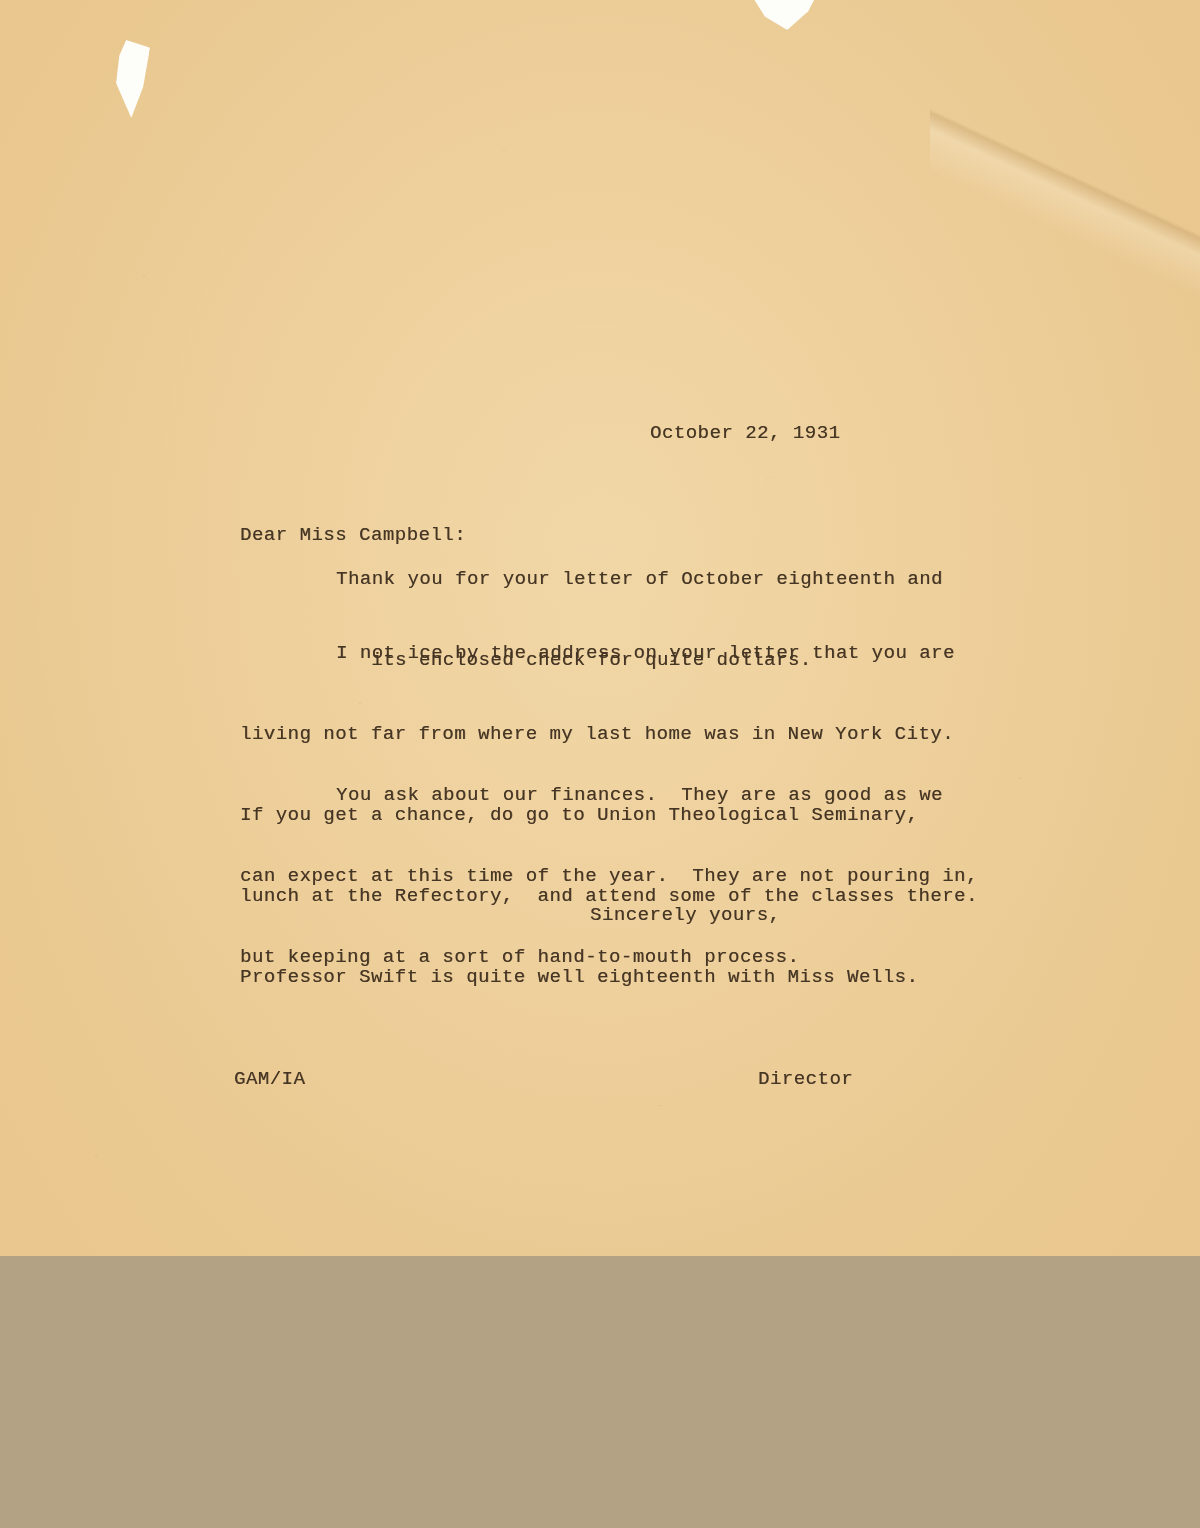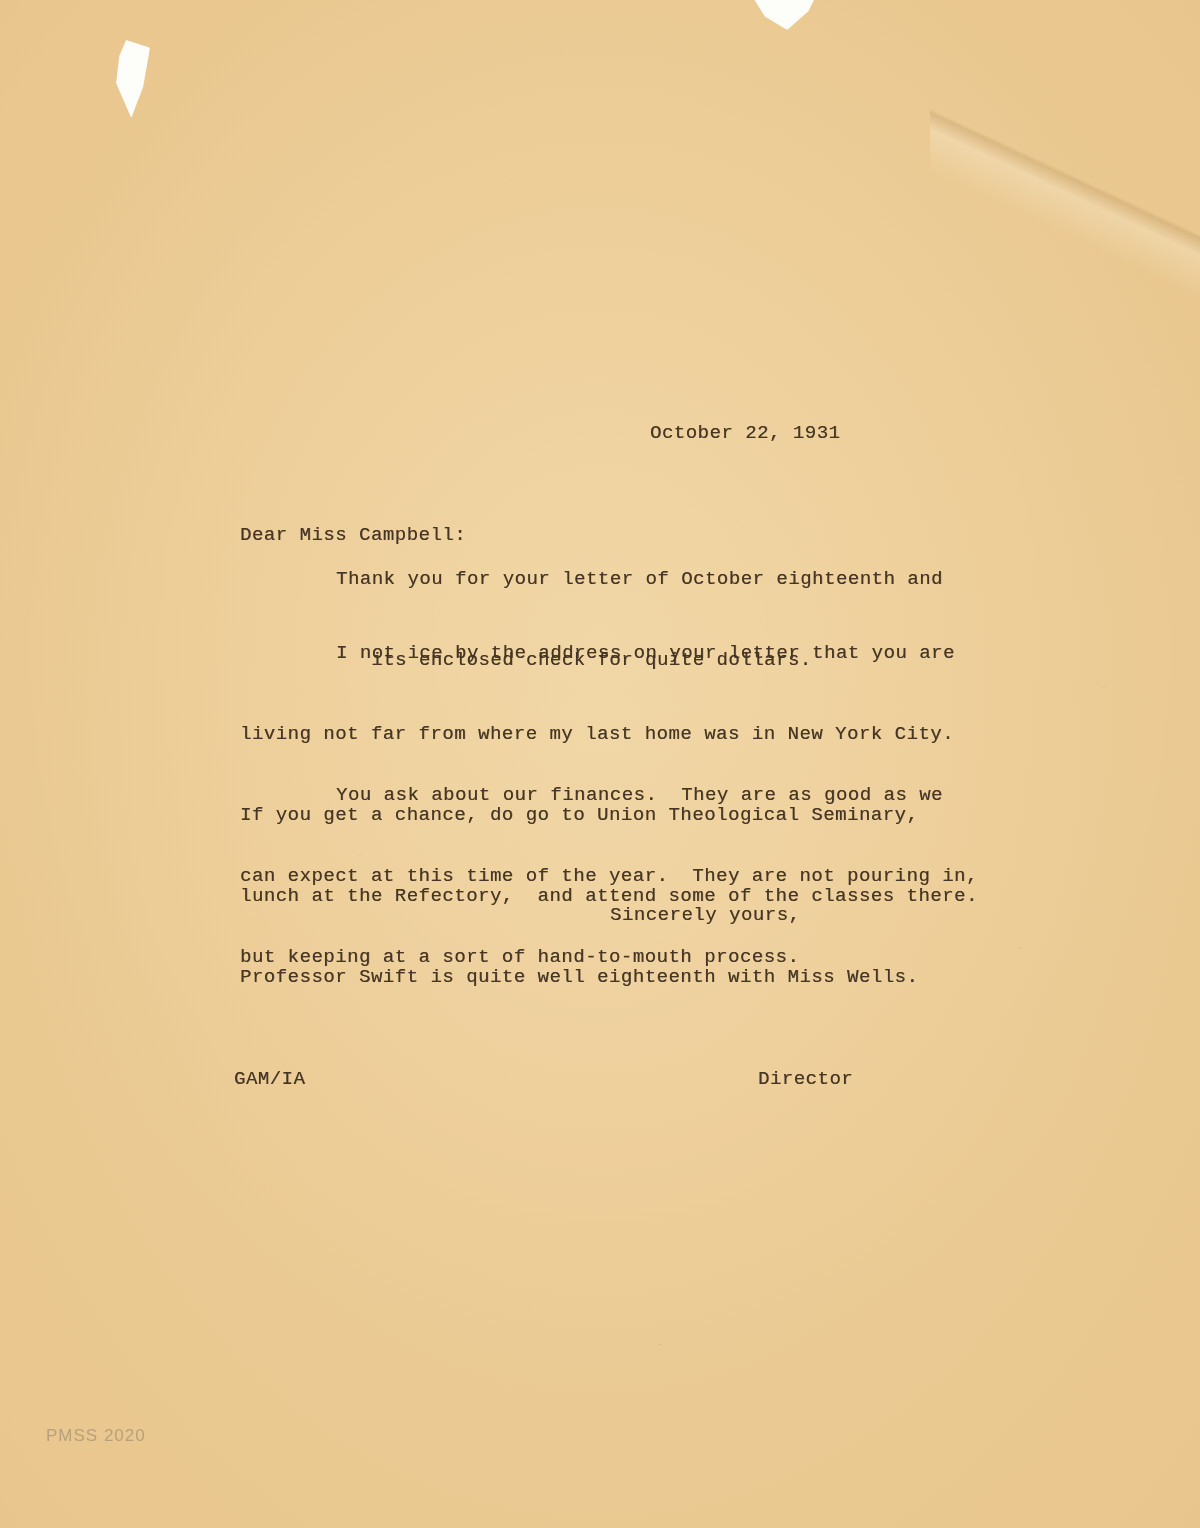"October 22, 1931" .paper { height: 1528px -> 1256px }
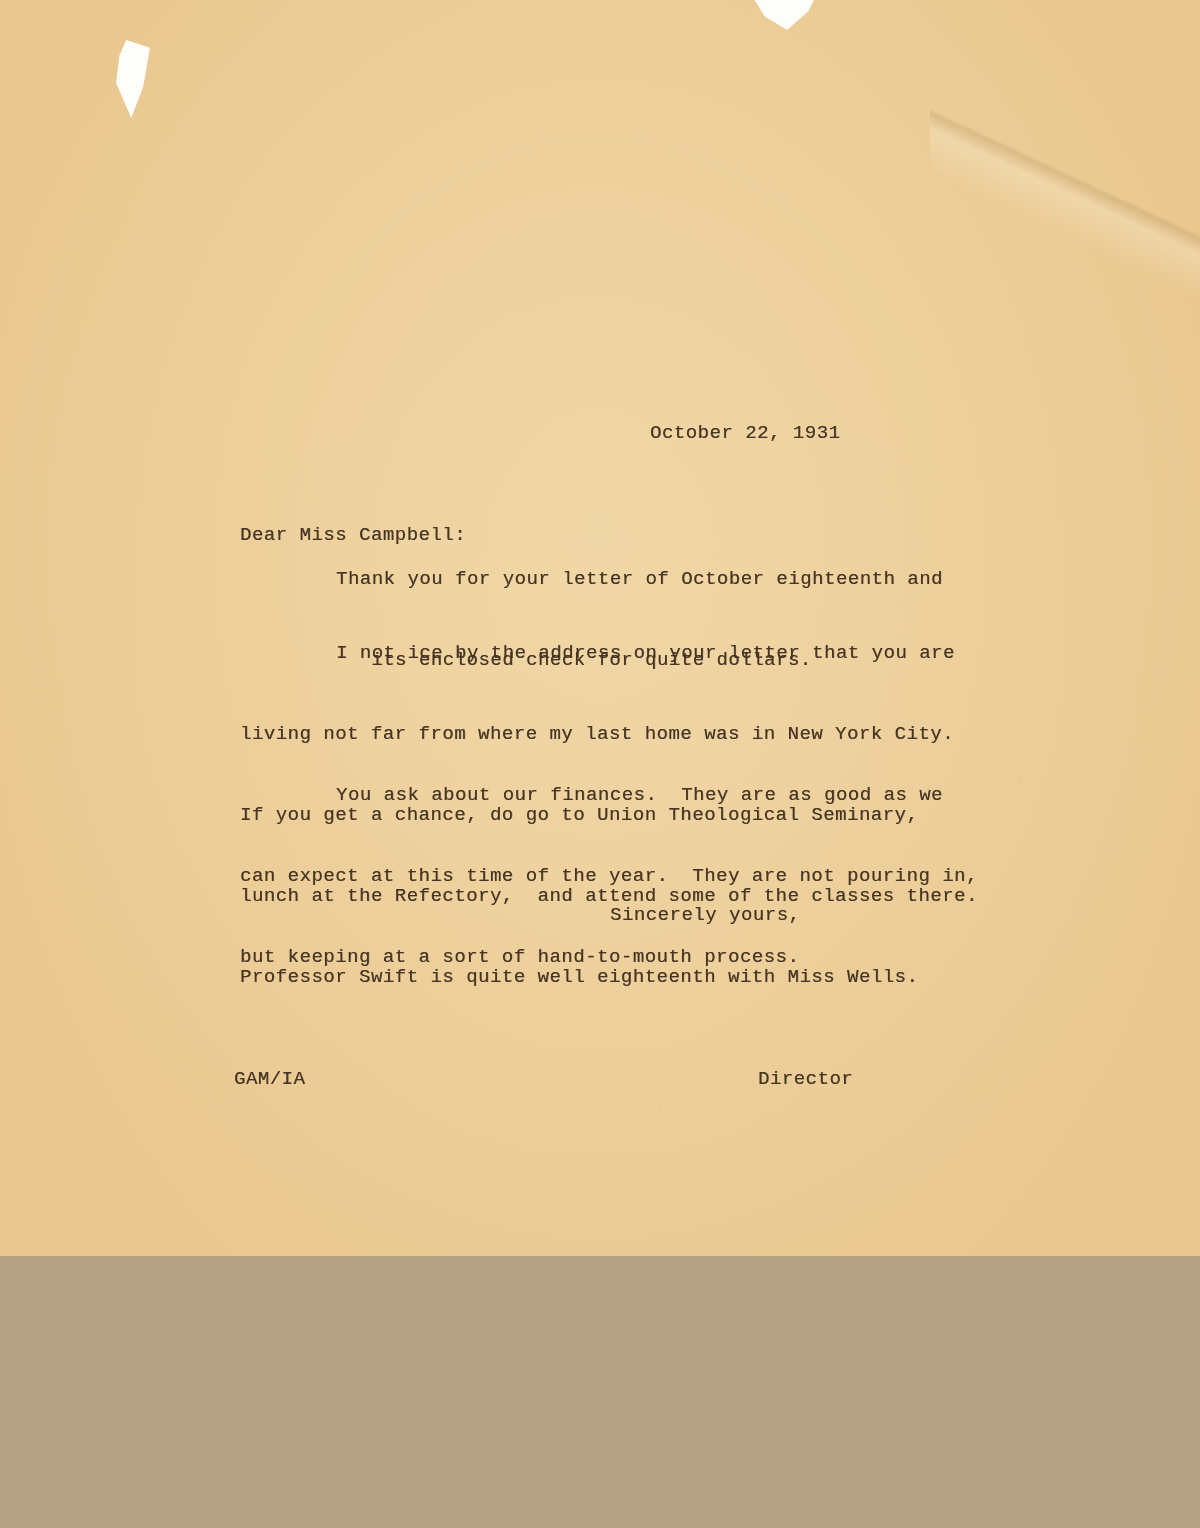"Sincerely yours," .closing { left: 610px -> 590px }
